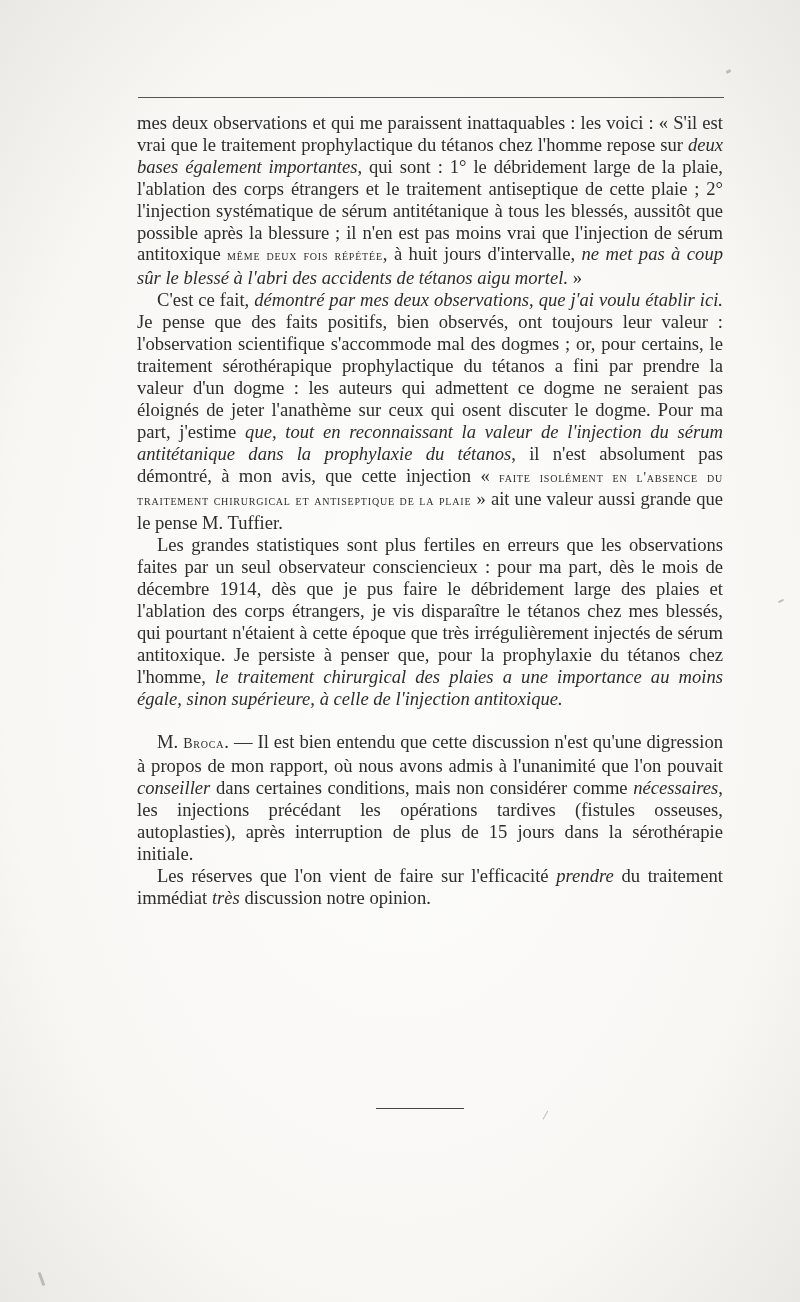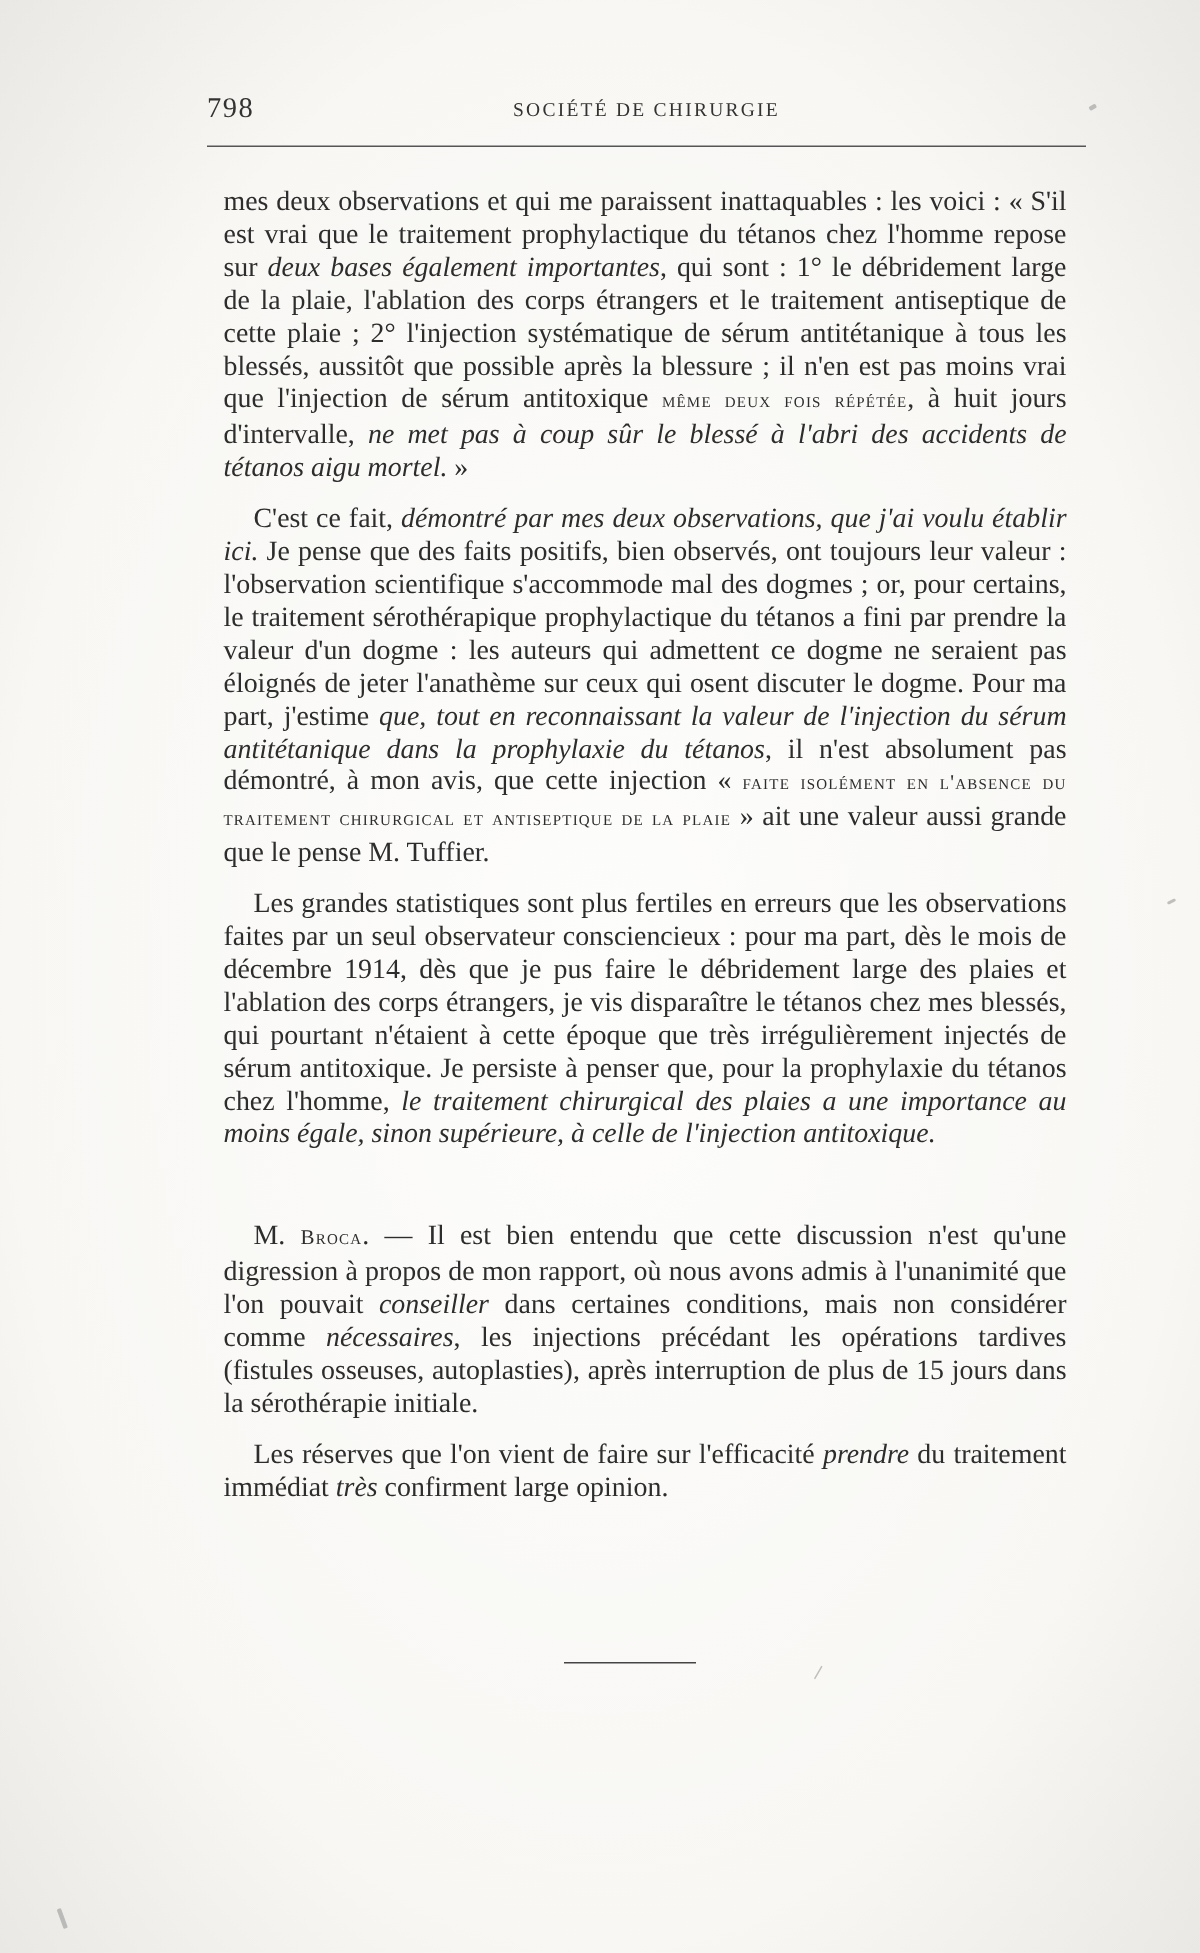"798" div.header { html: <div> <span>798</span> <span>Société de Chirurgie</span> </div> -> none }
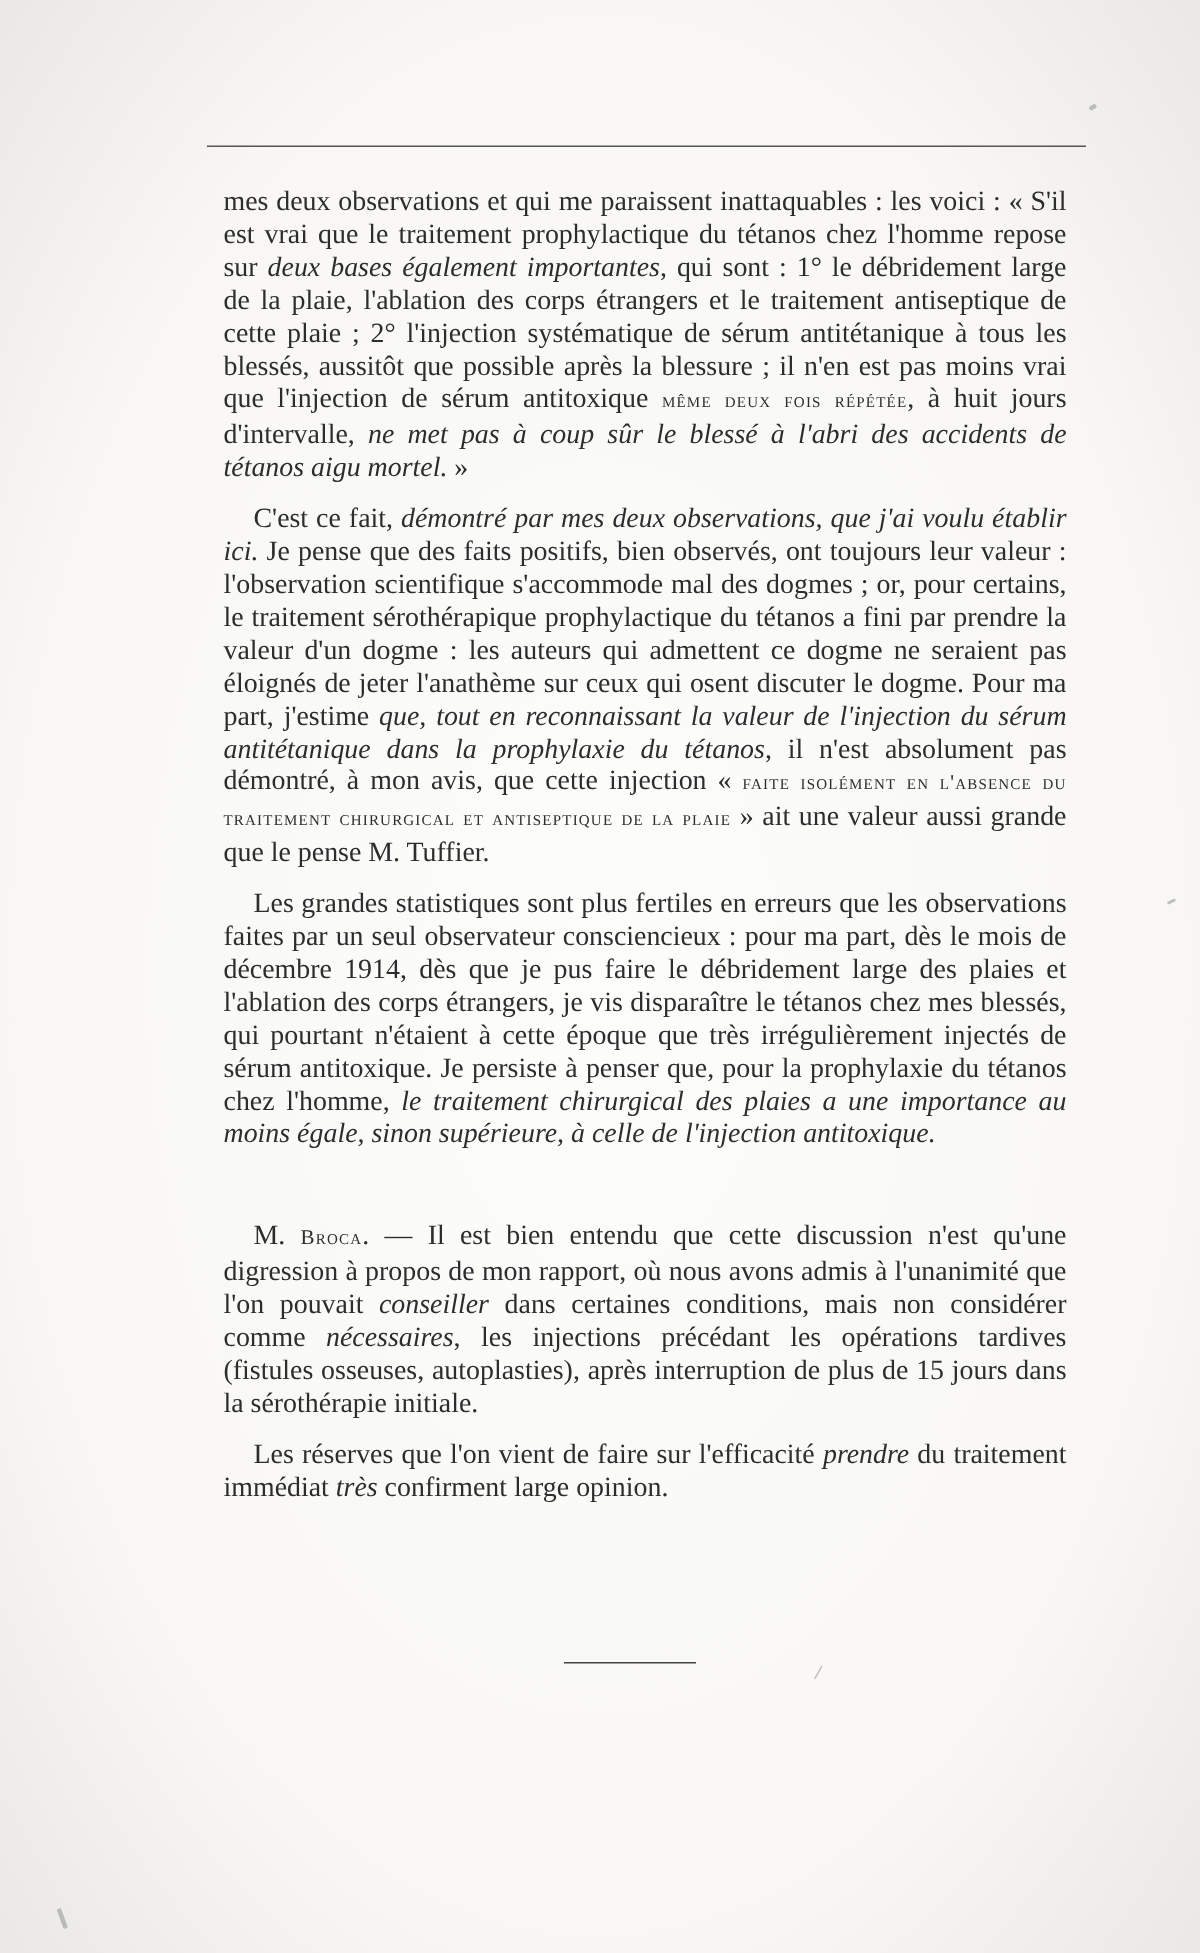"mes deux observations et qui" .body-text p { margin: 12px -> 0 }
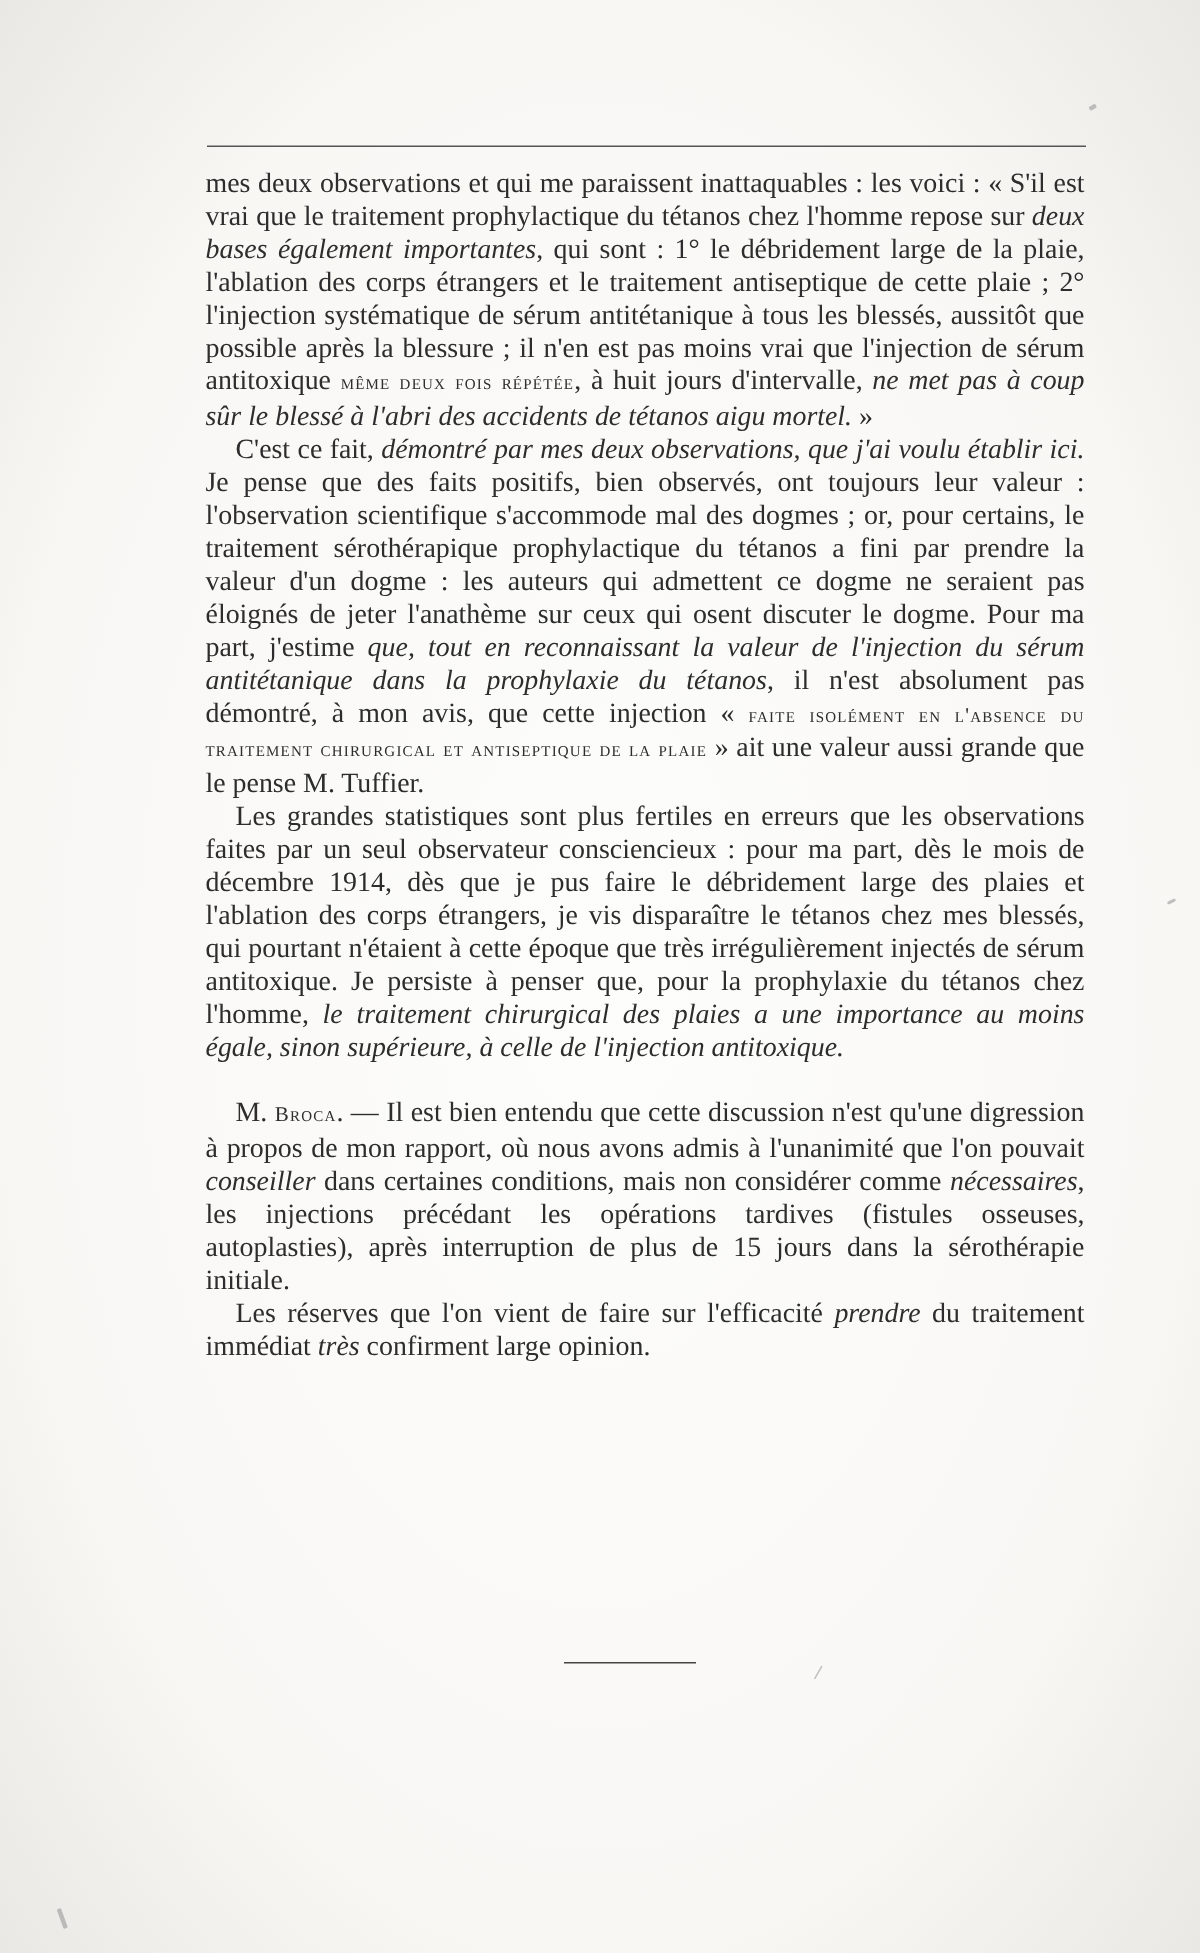"confirment large opinion." span { text: confirment large -> discussion notre }
